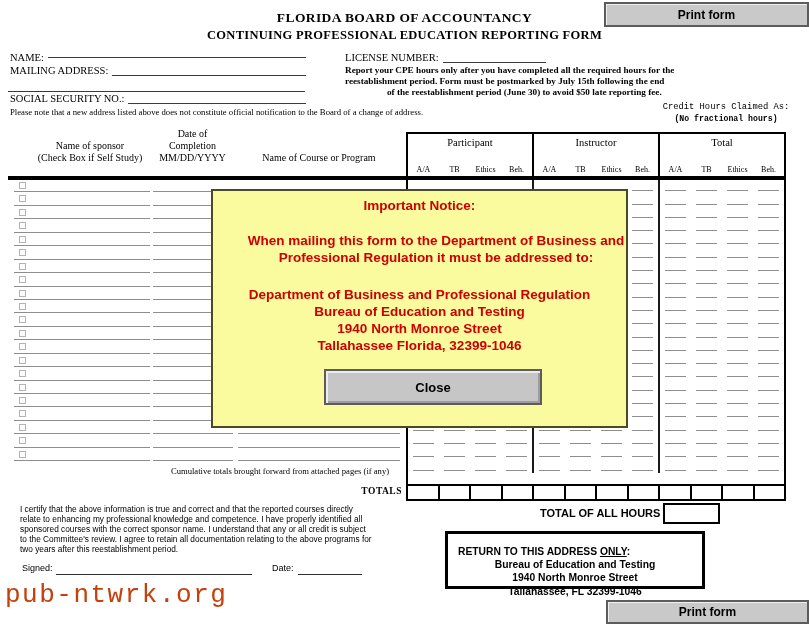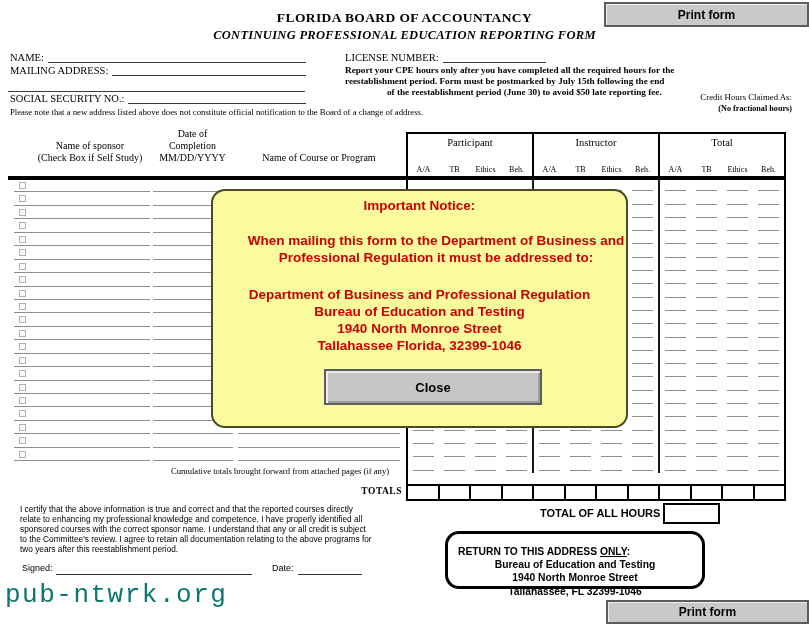"CONTINUING PROFESSIONAL EDUCATION" .title2 { font-style: italic -> none }
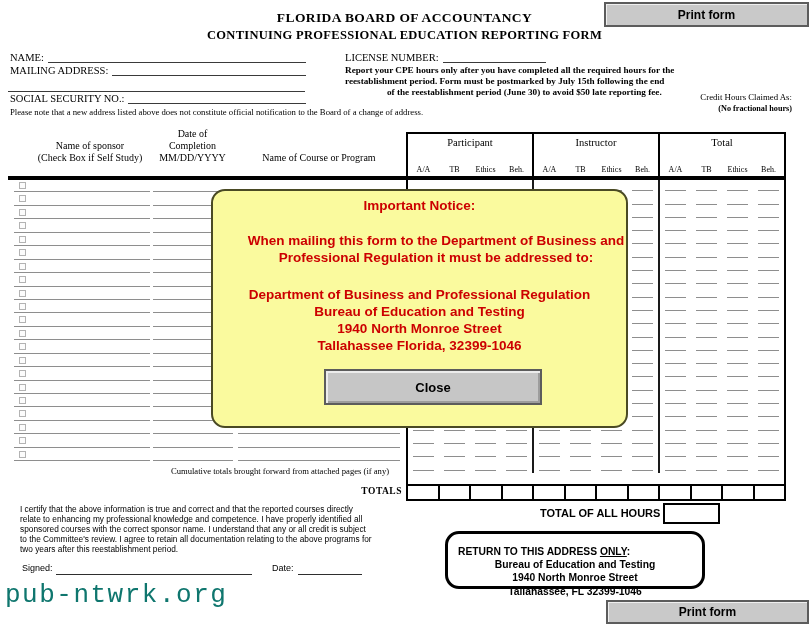"NAME:" div.abs { align-items: none -> center }
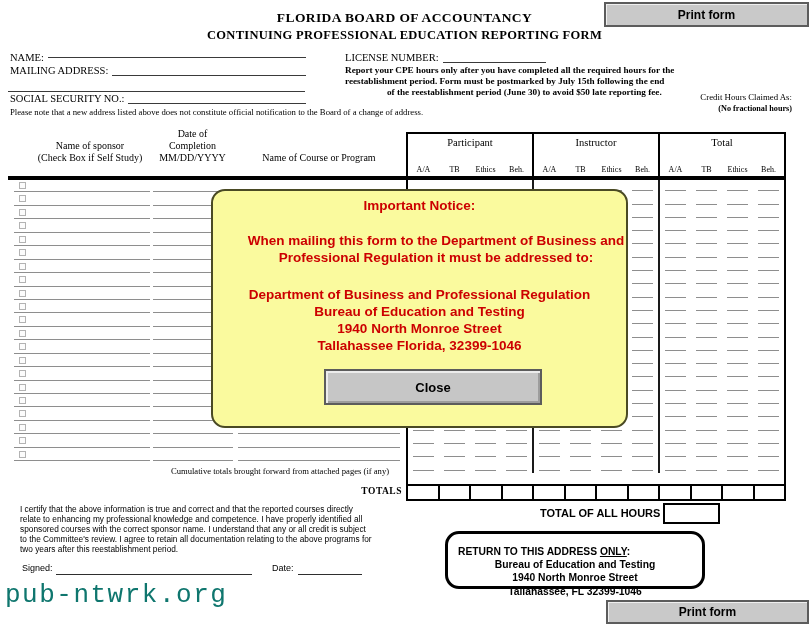"Credit Hours Claimed As:" .credit { font-family: none -> Liberation Mono, monospace; text-align: right -> center; top: 92px -> 102px }
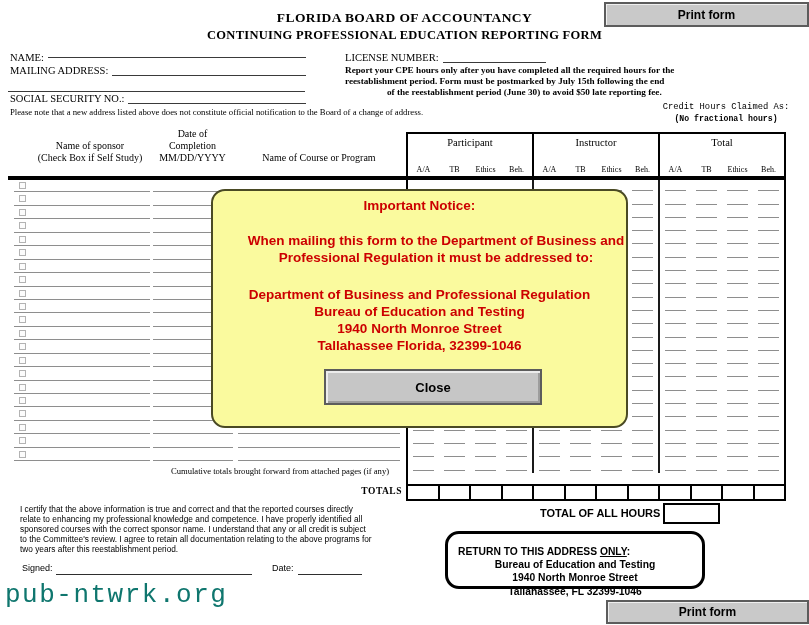"Important Notice:" .sans { border-radius: 14px -> none }
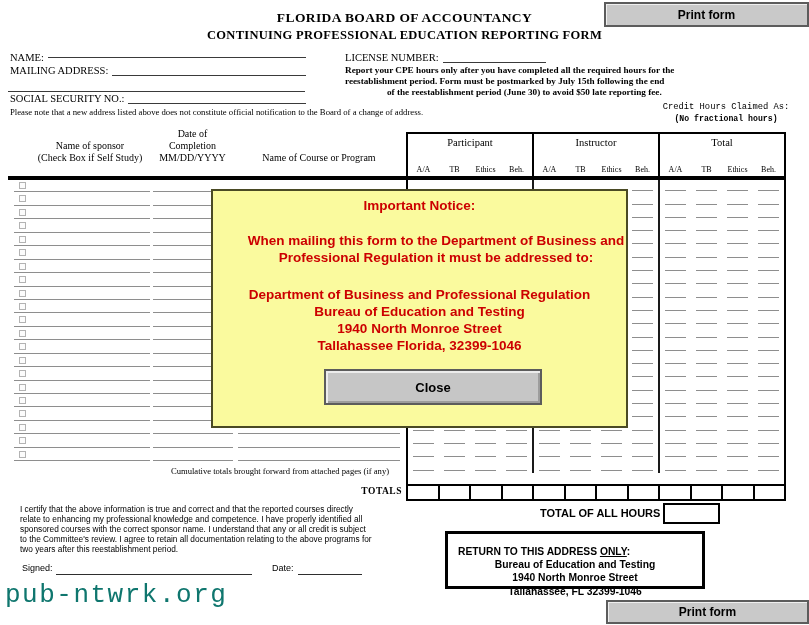"pub-ntwrk.org" .watermark { color: #0f766e -> #c2410c }
